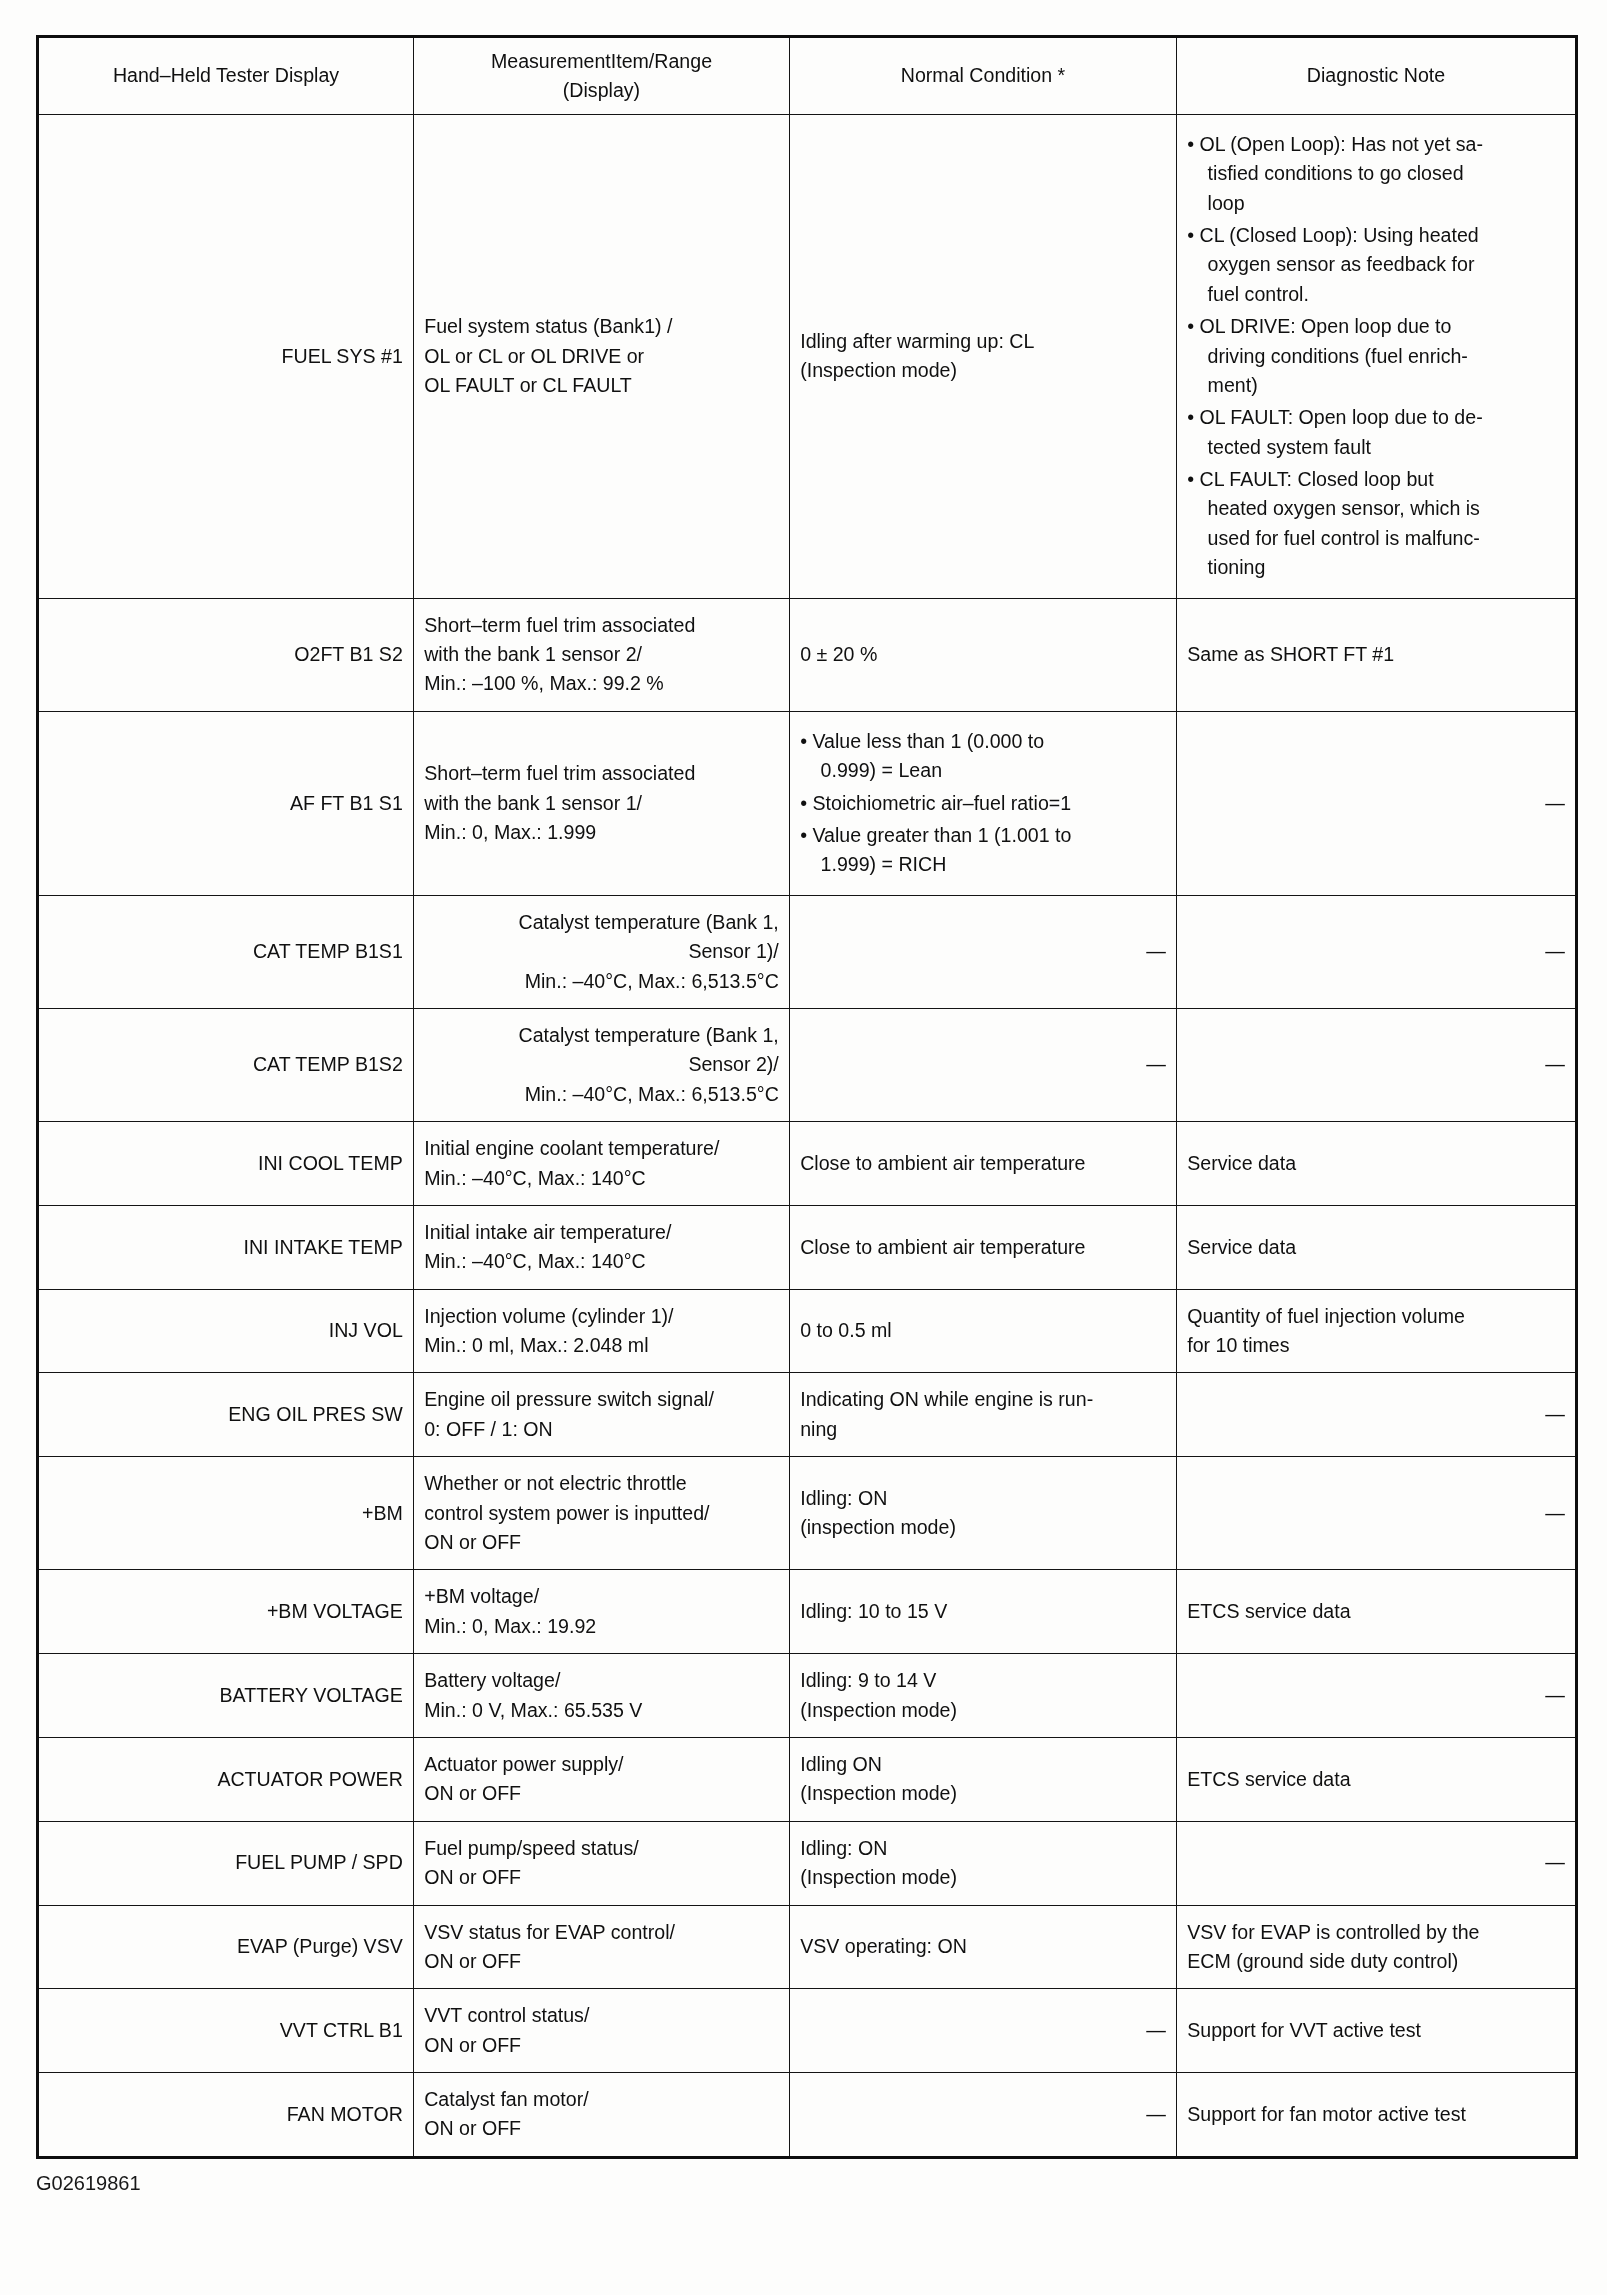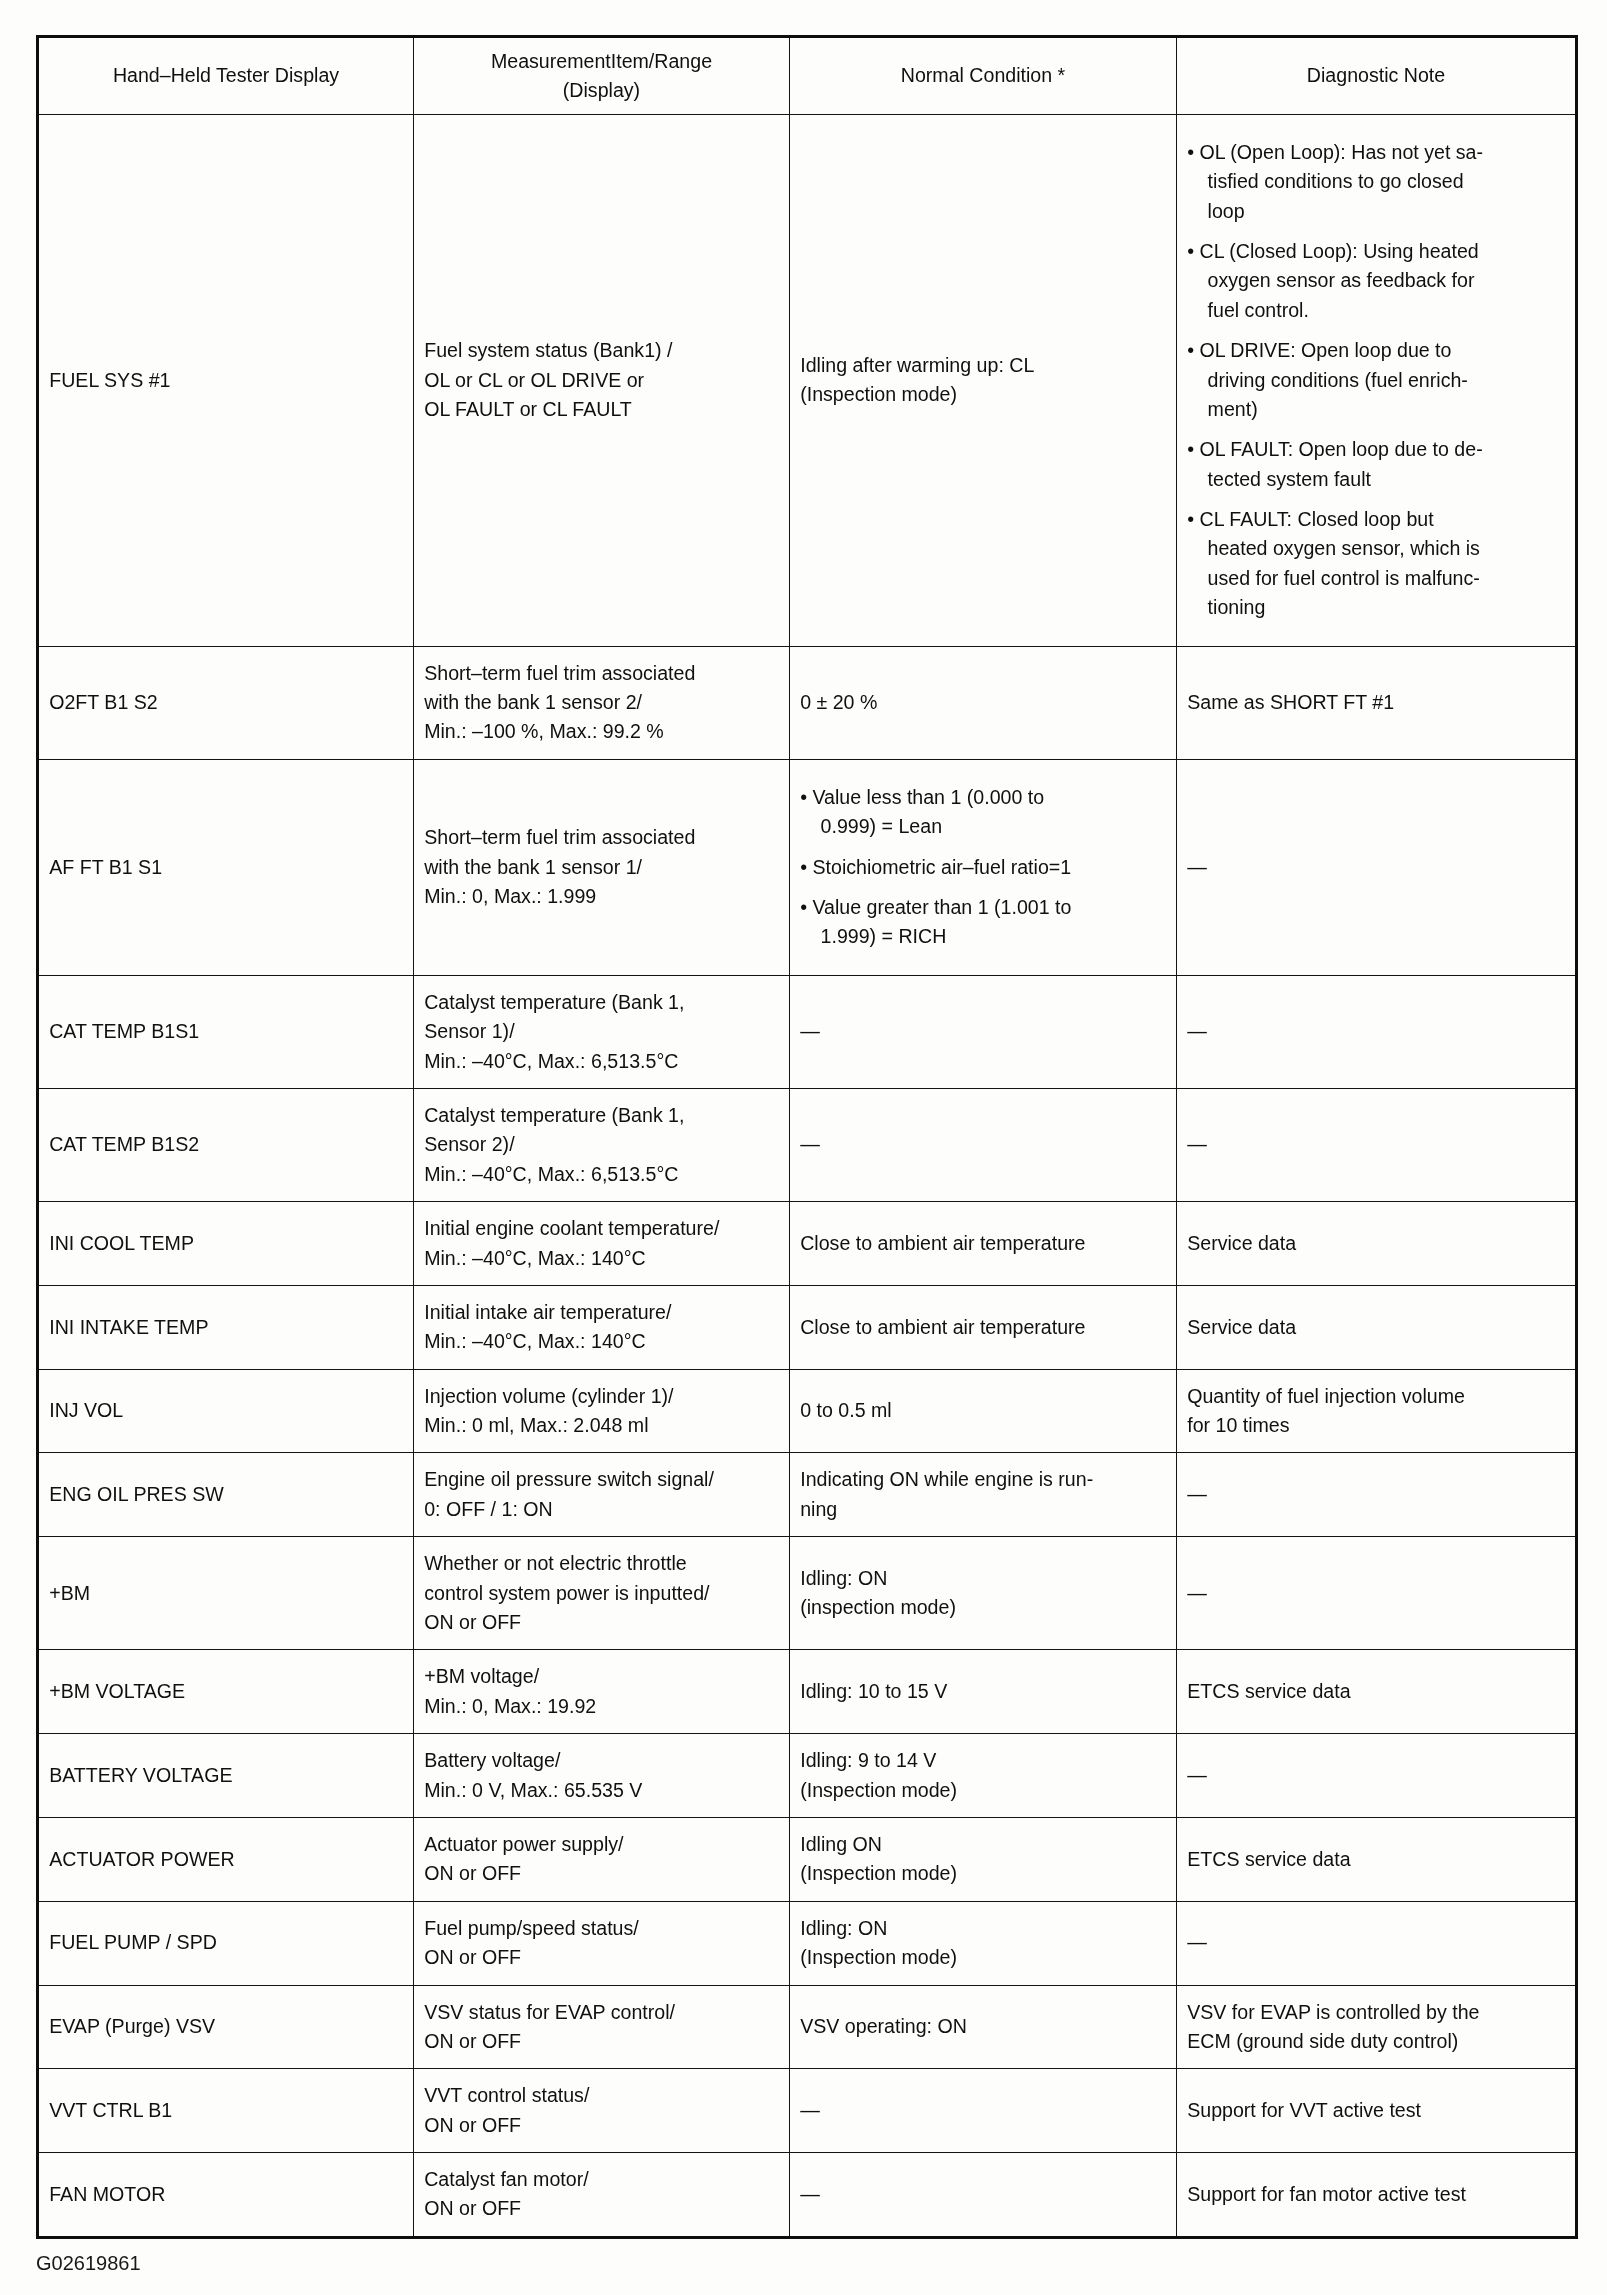"• OL (Open Loop): Has" .bullet { margin: 11px 0 -> 3px 0 }
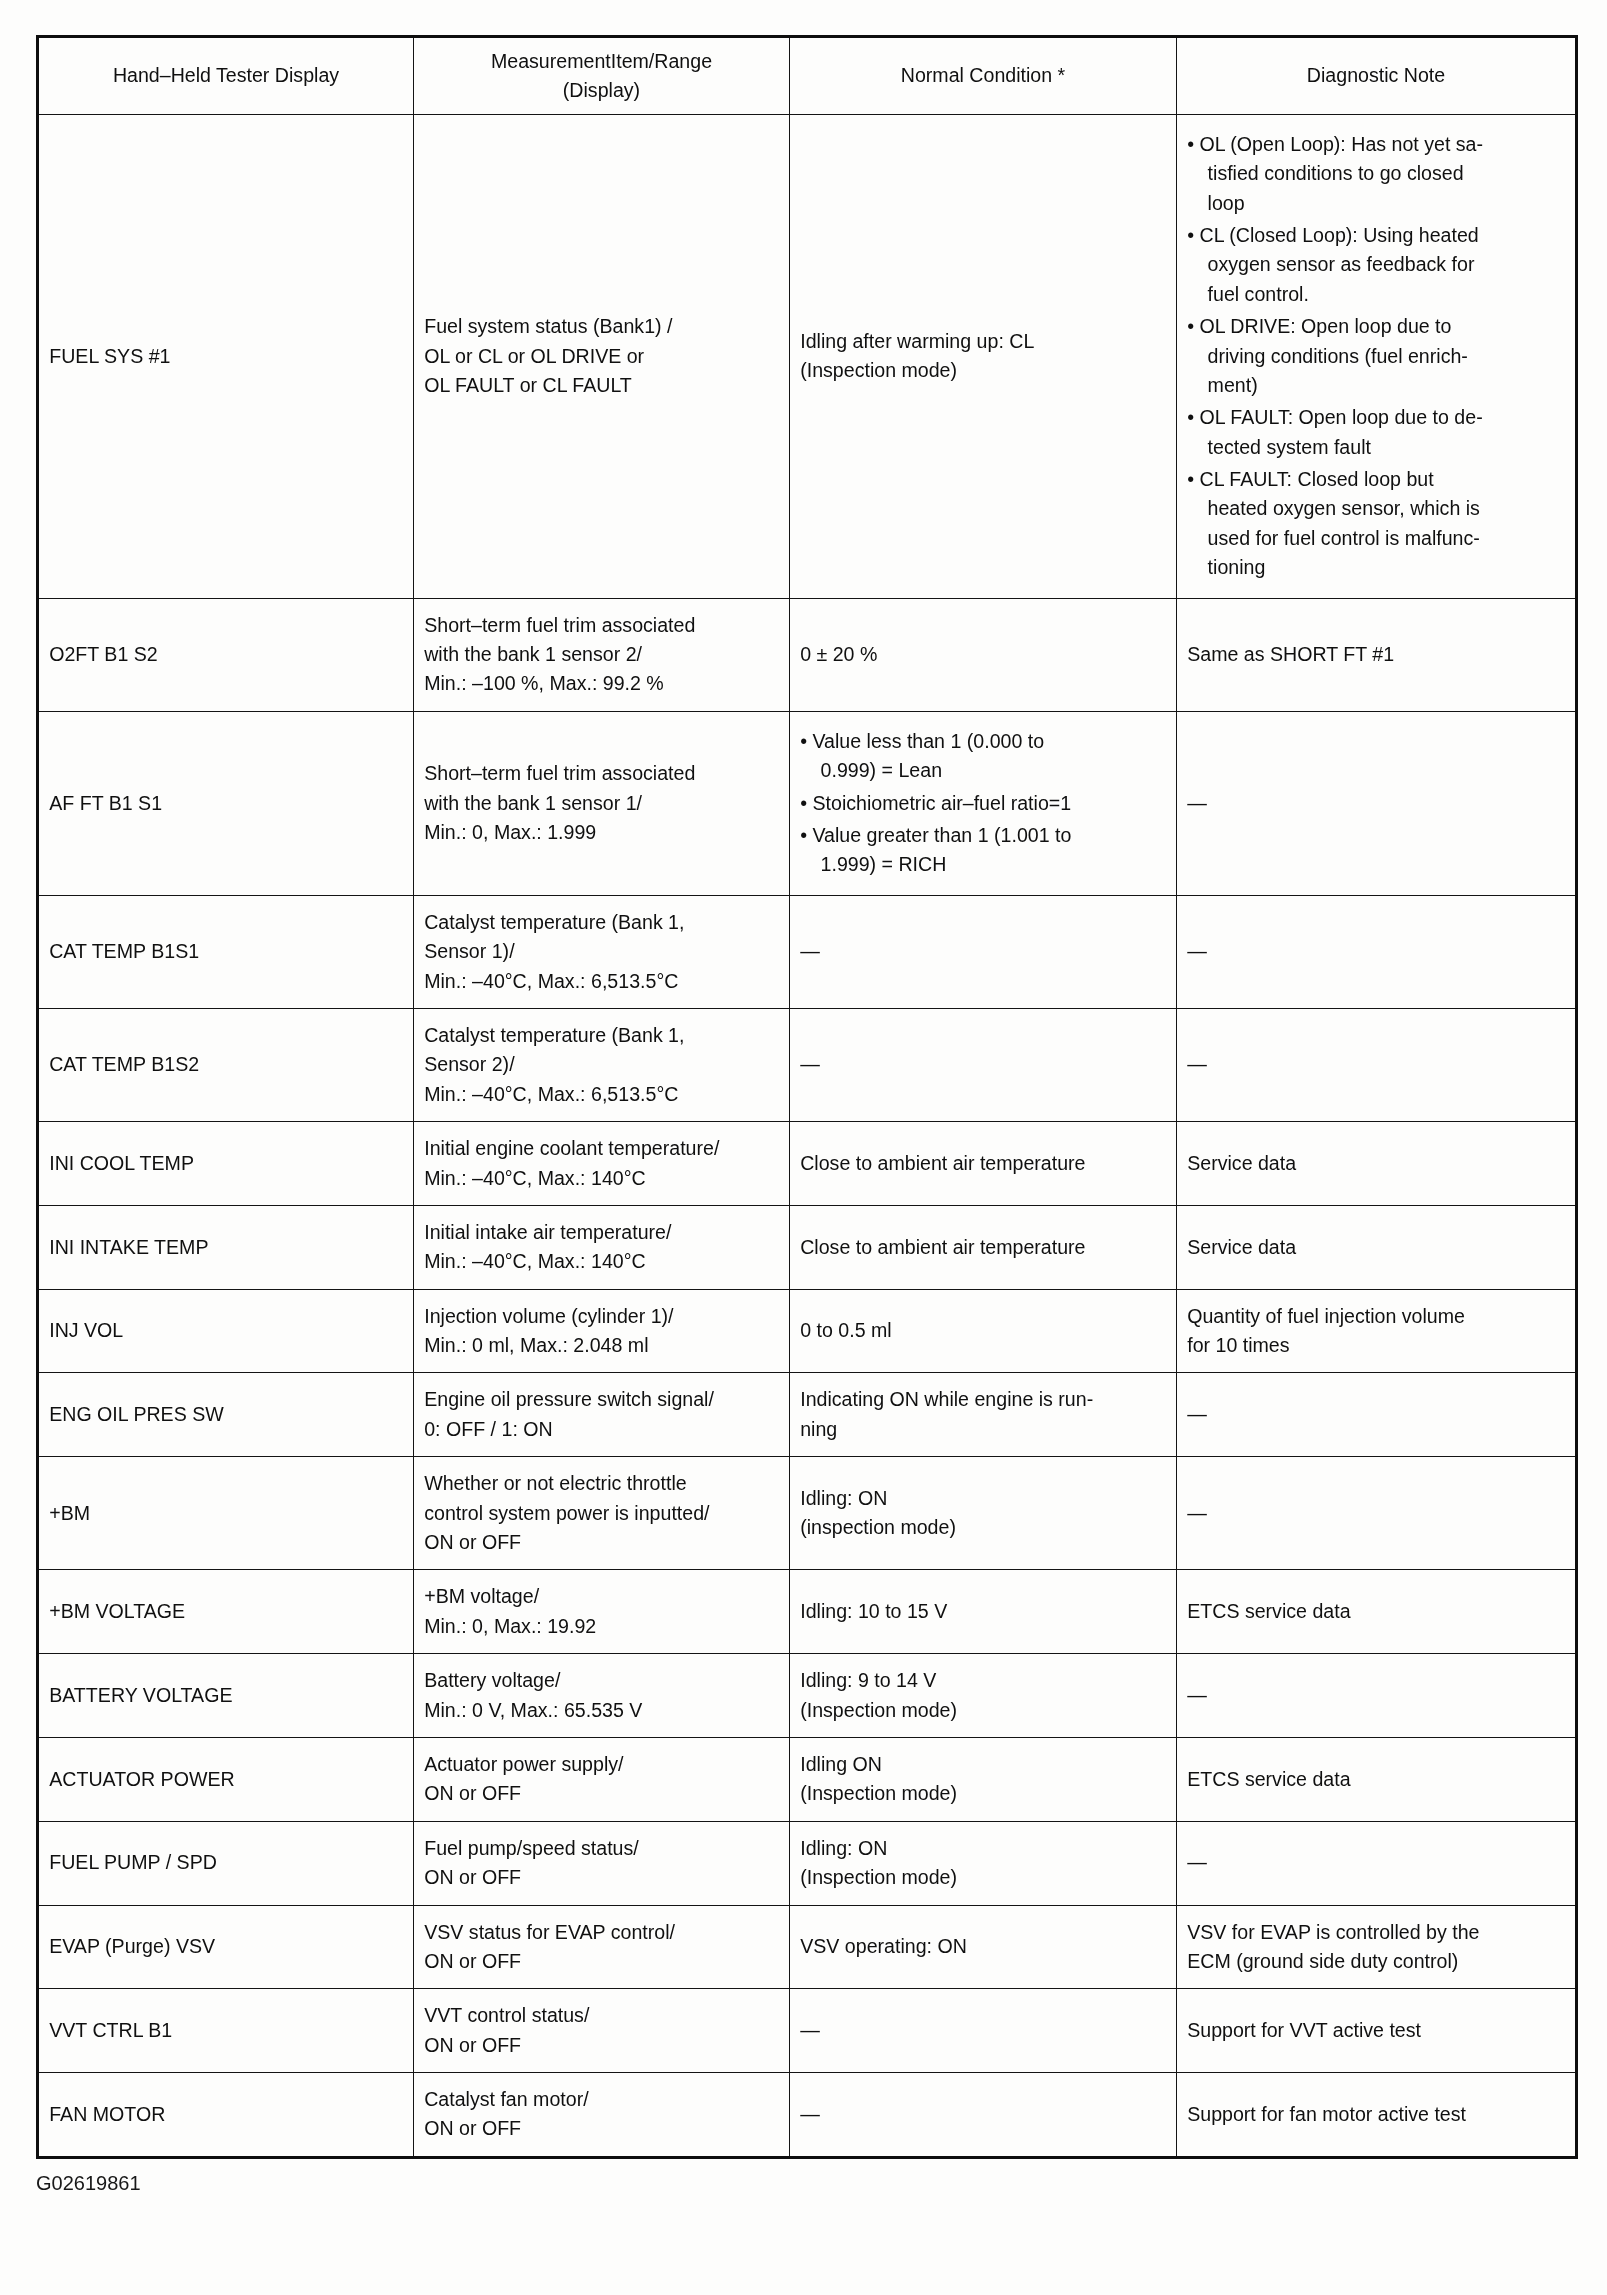"FUEL SYS #1" td.center { text-align: left -> right }
